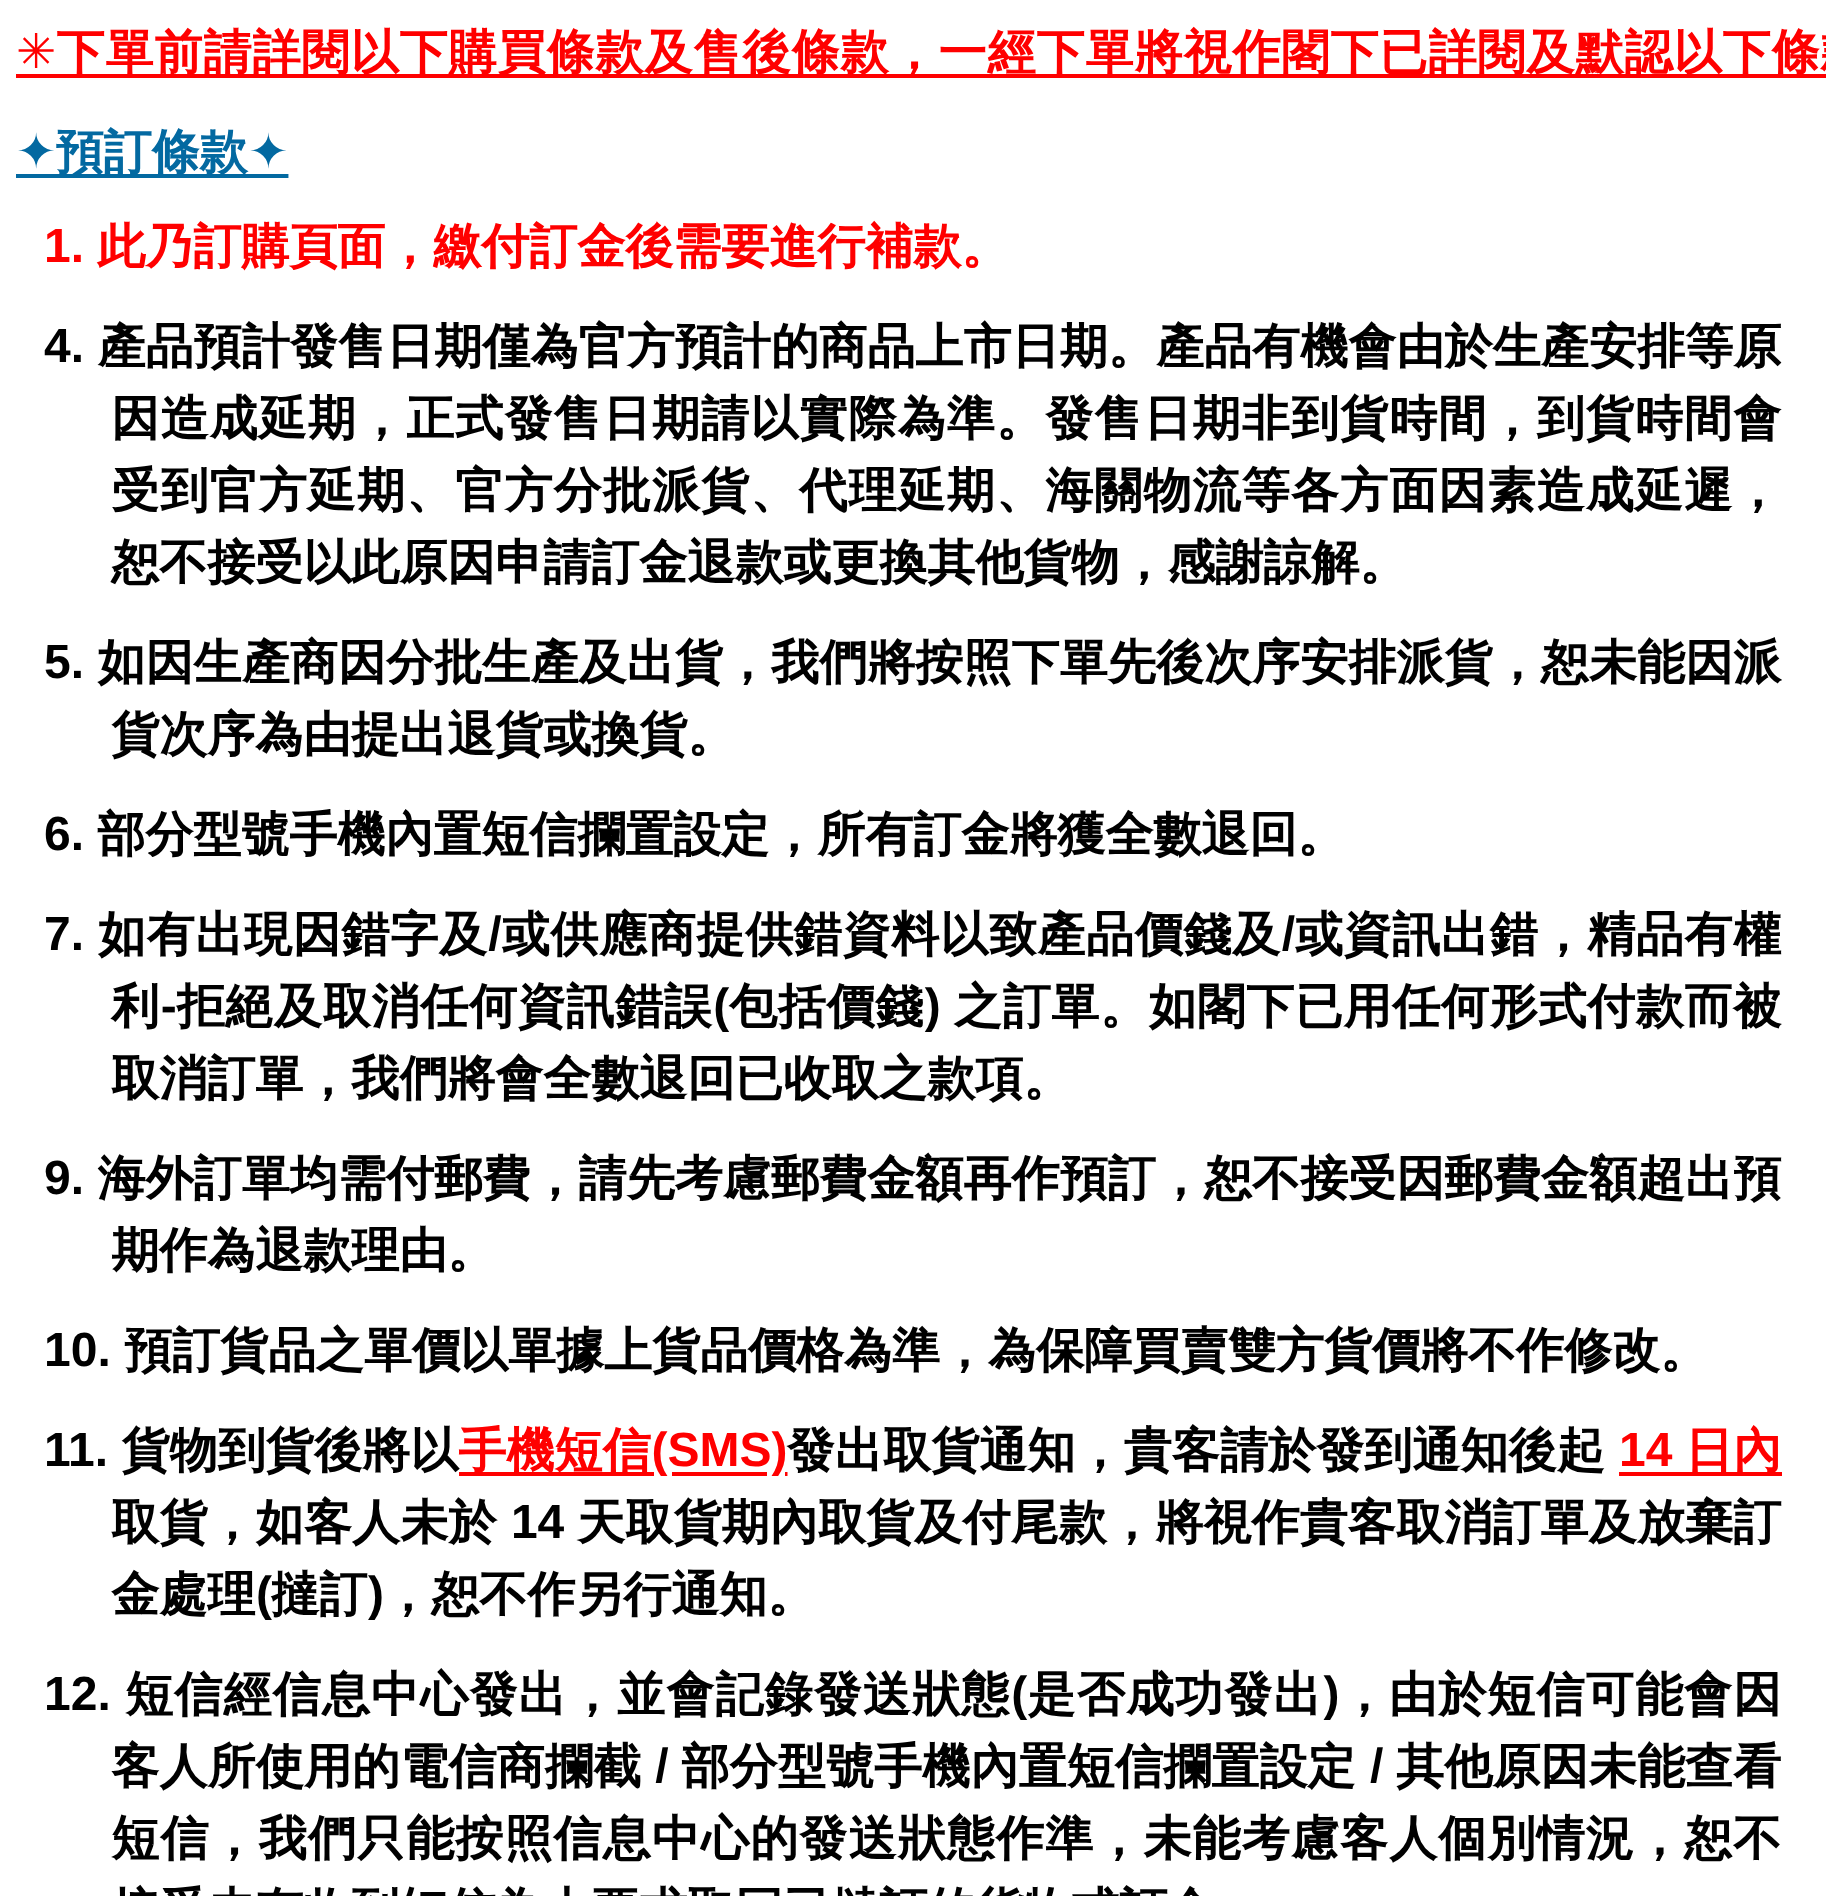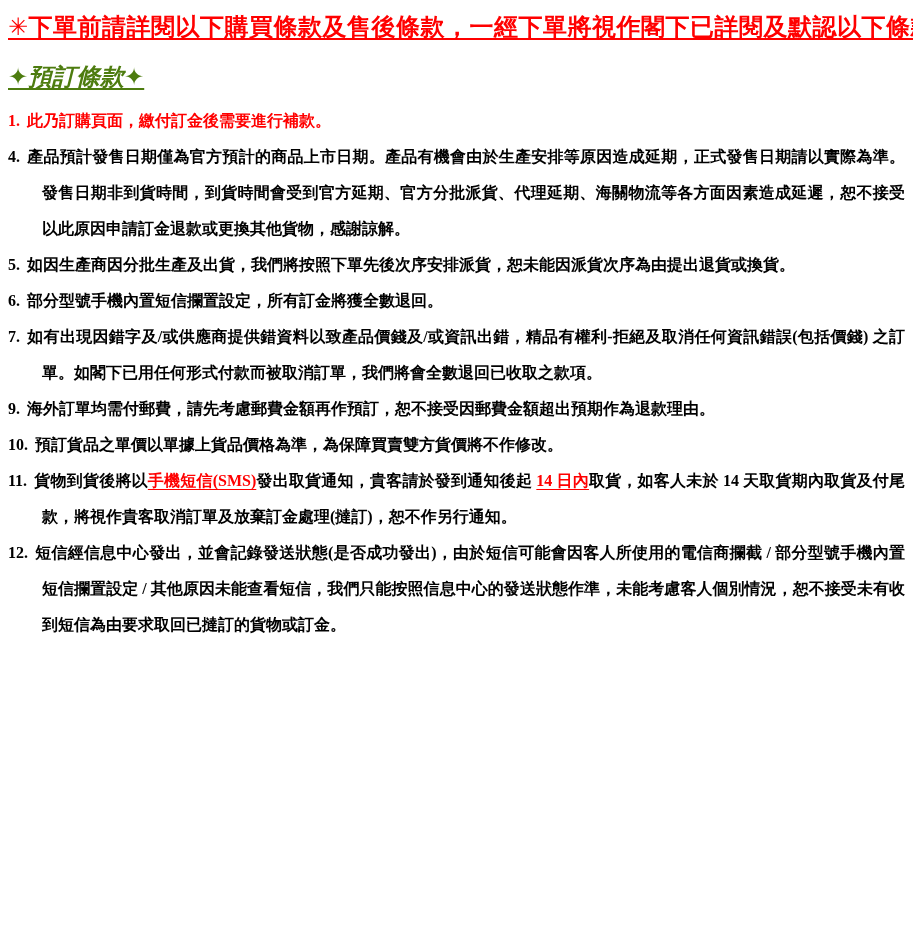"✦預訂條款✦" .section-title { color: #4d7c0f -> #0369a1; font-style: italic -> none }
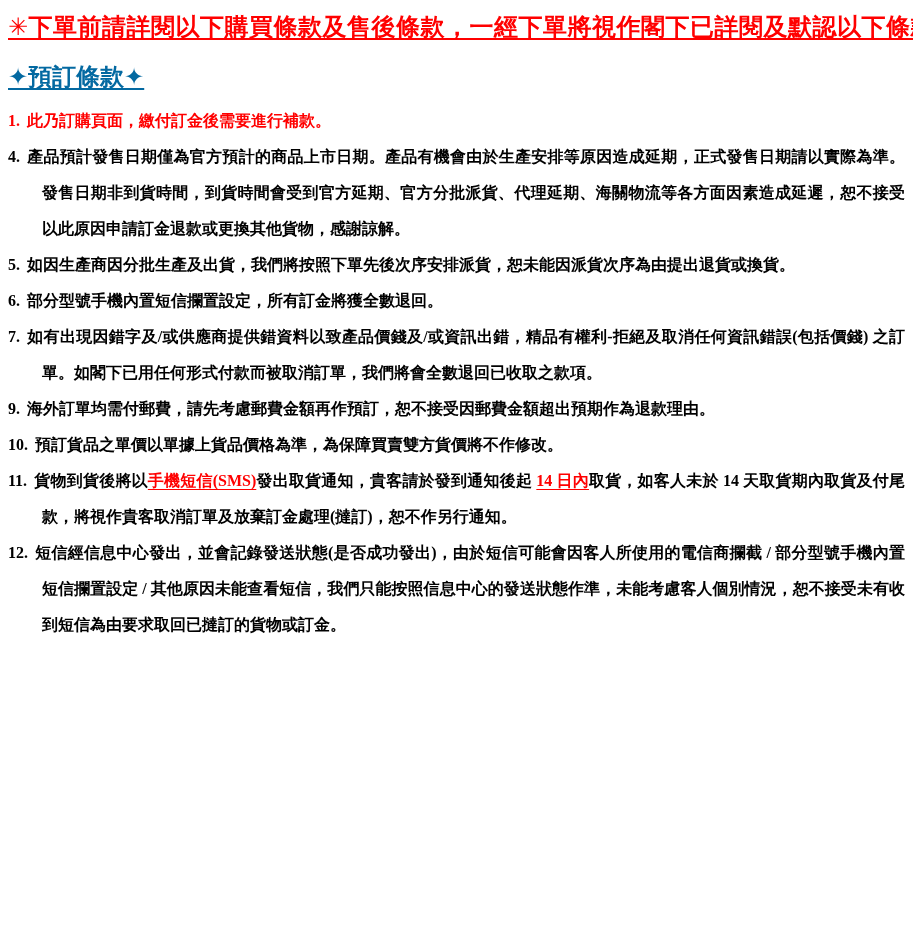"1. 此乃訂購頁面，繳付訂金後需要進行補款。" .term-row { font-family: Liberation Serif, serif -> none; font-size: 16px -> 24px; margin: 0 -> 14px }
